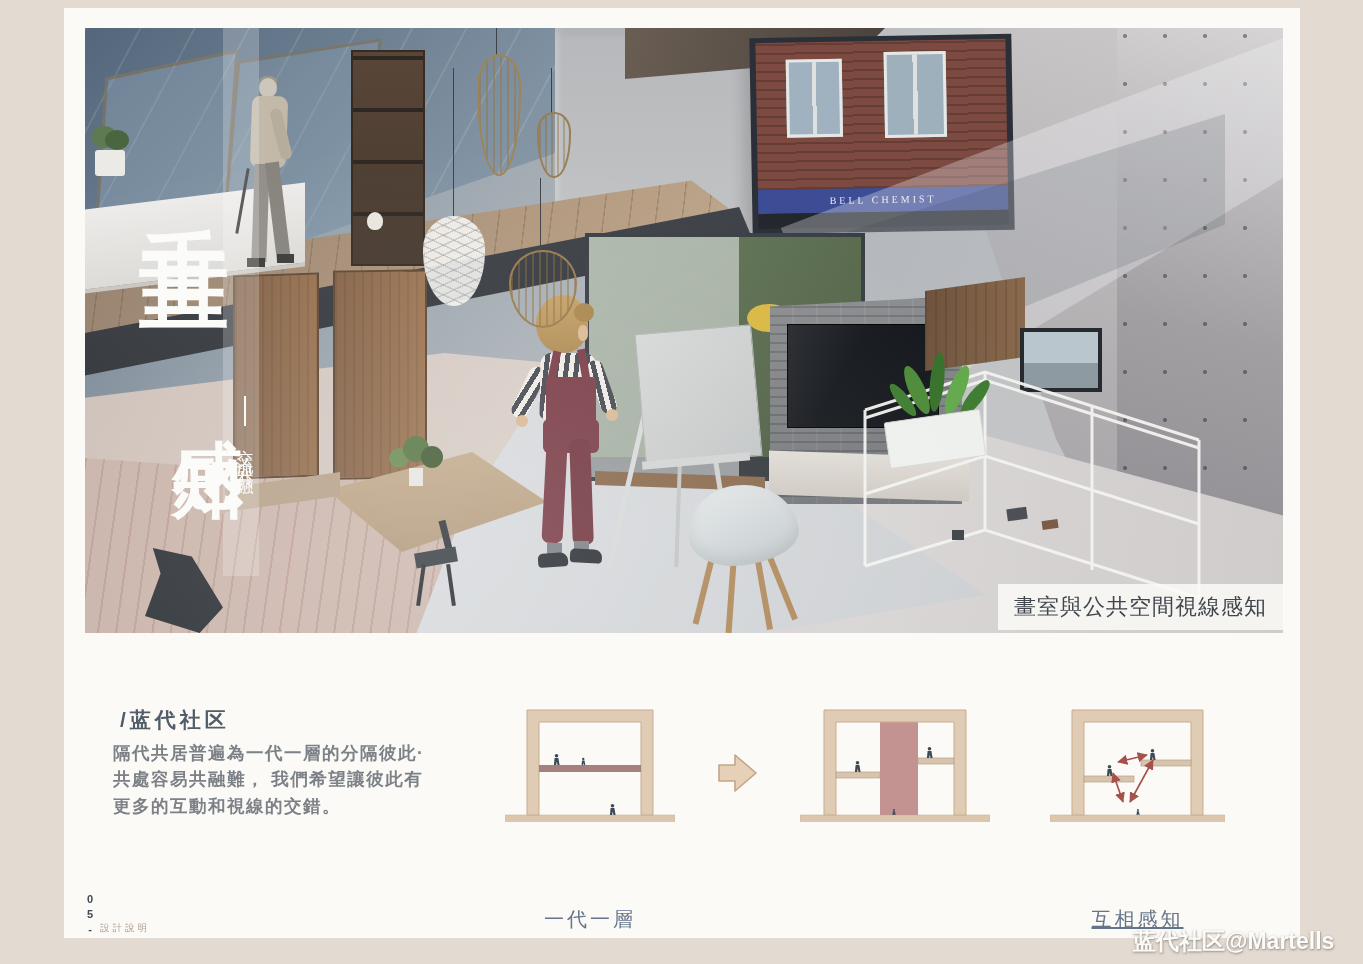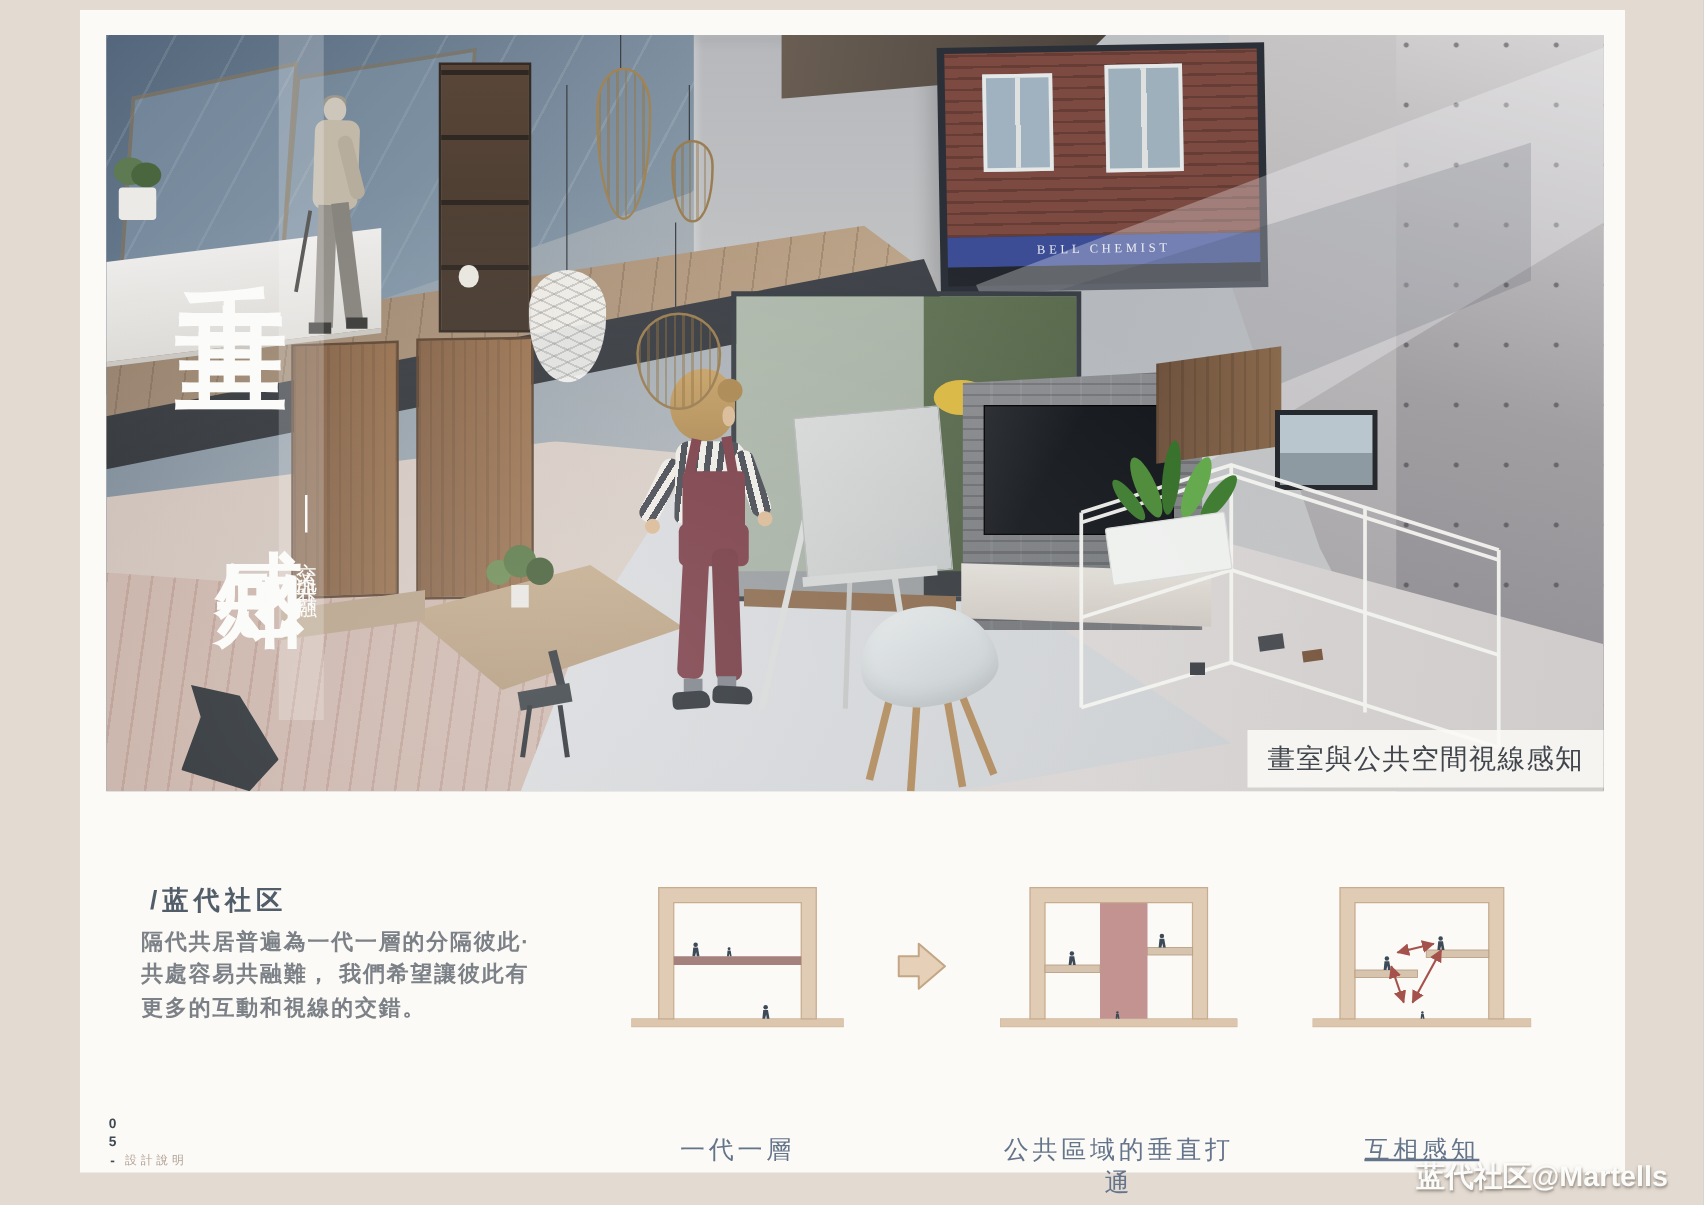"公共區域的垂直打通" div.abs { html: <div>公共區域的垂直打通</div> -> none }
